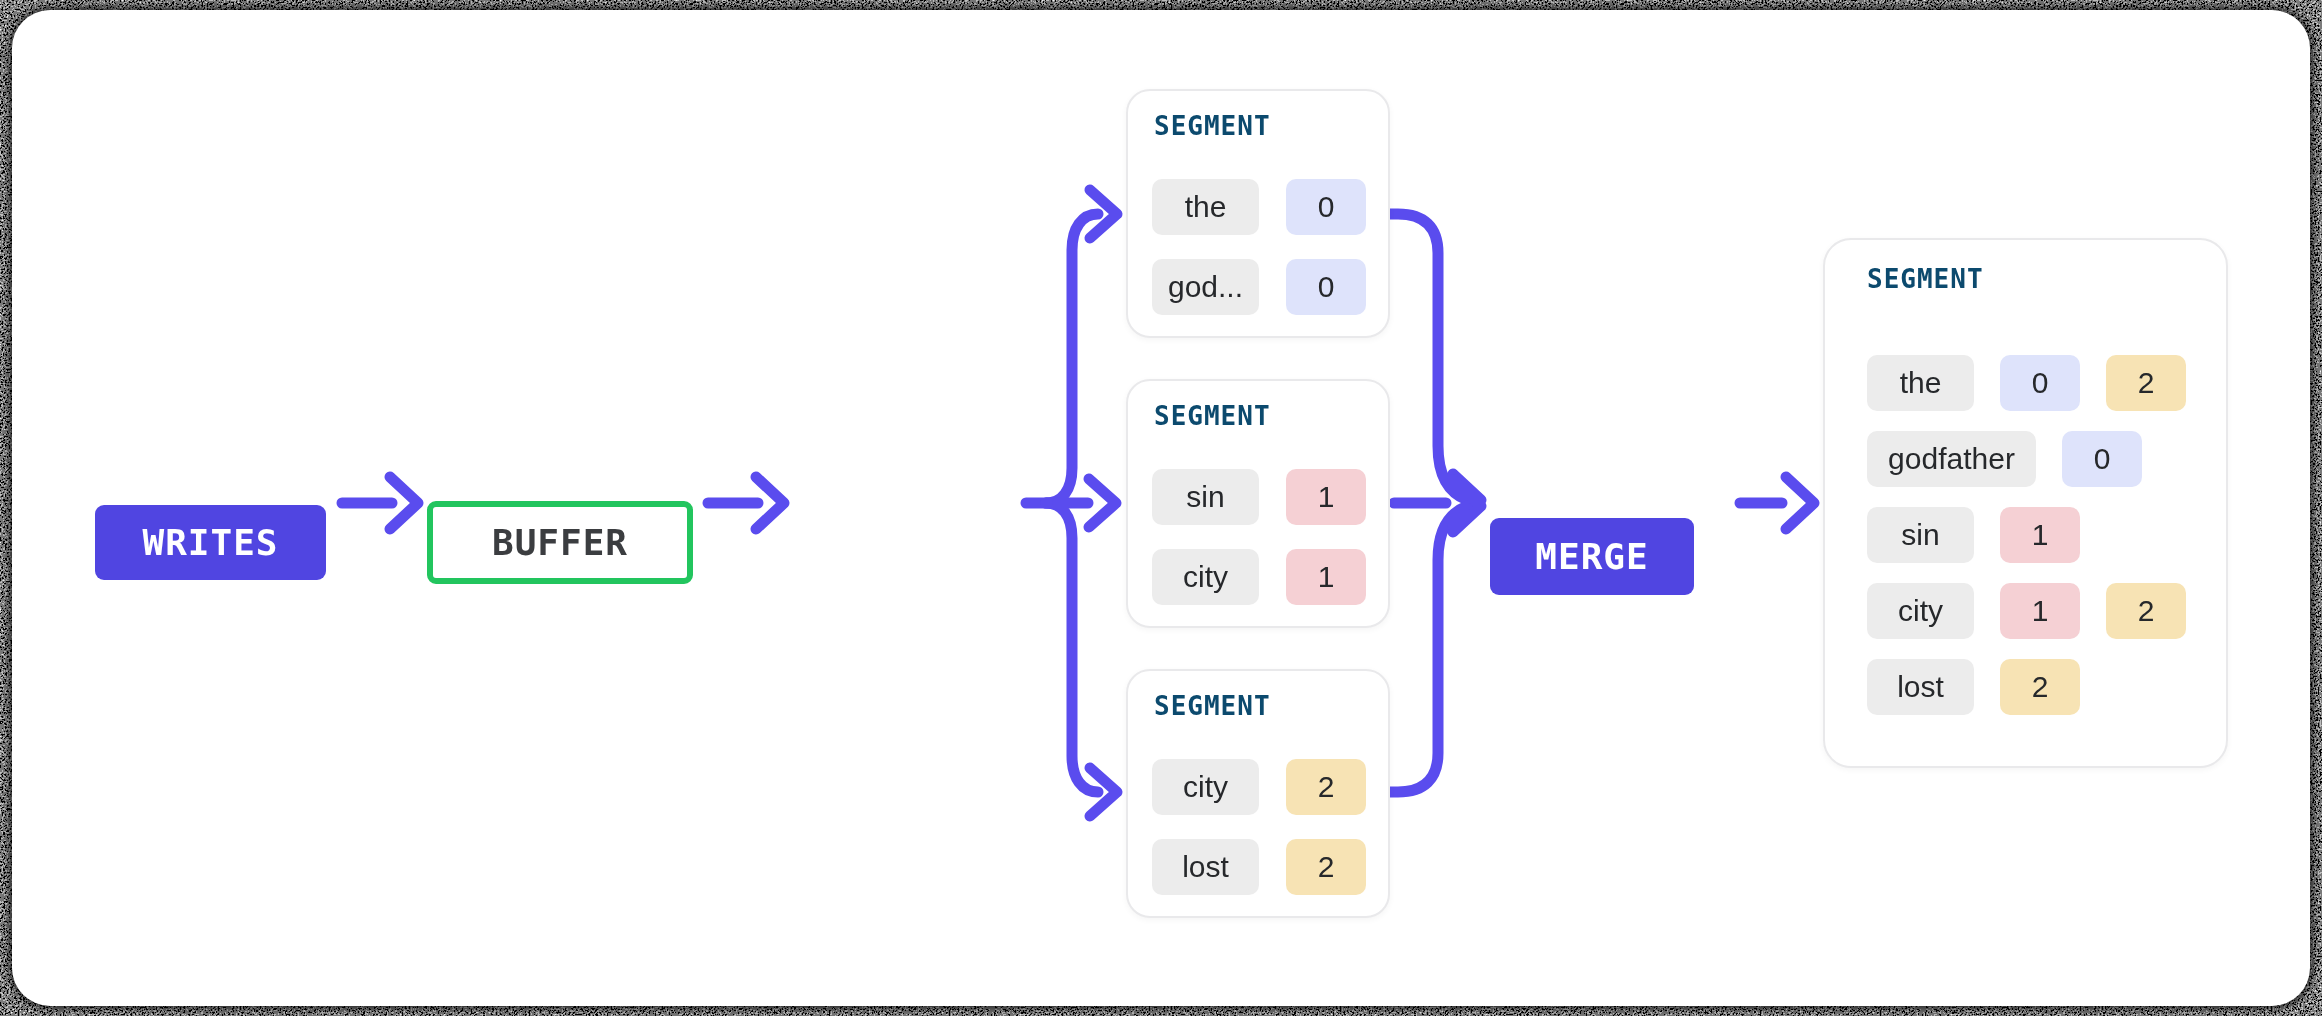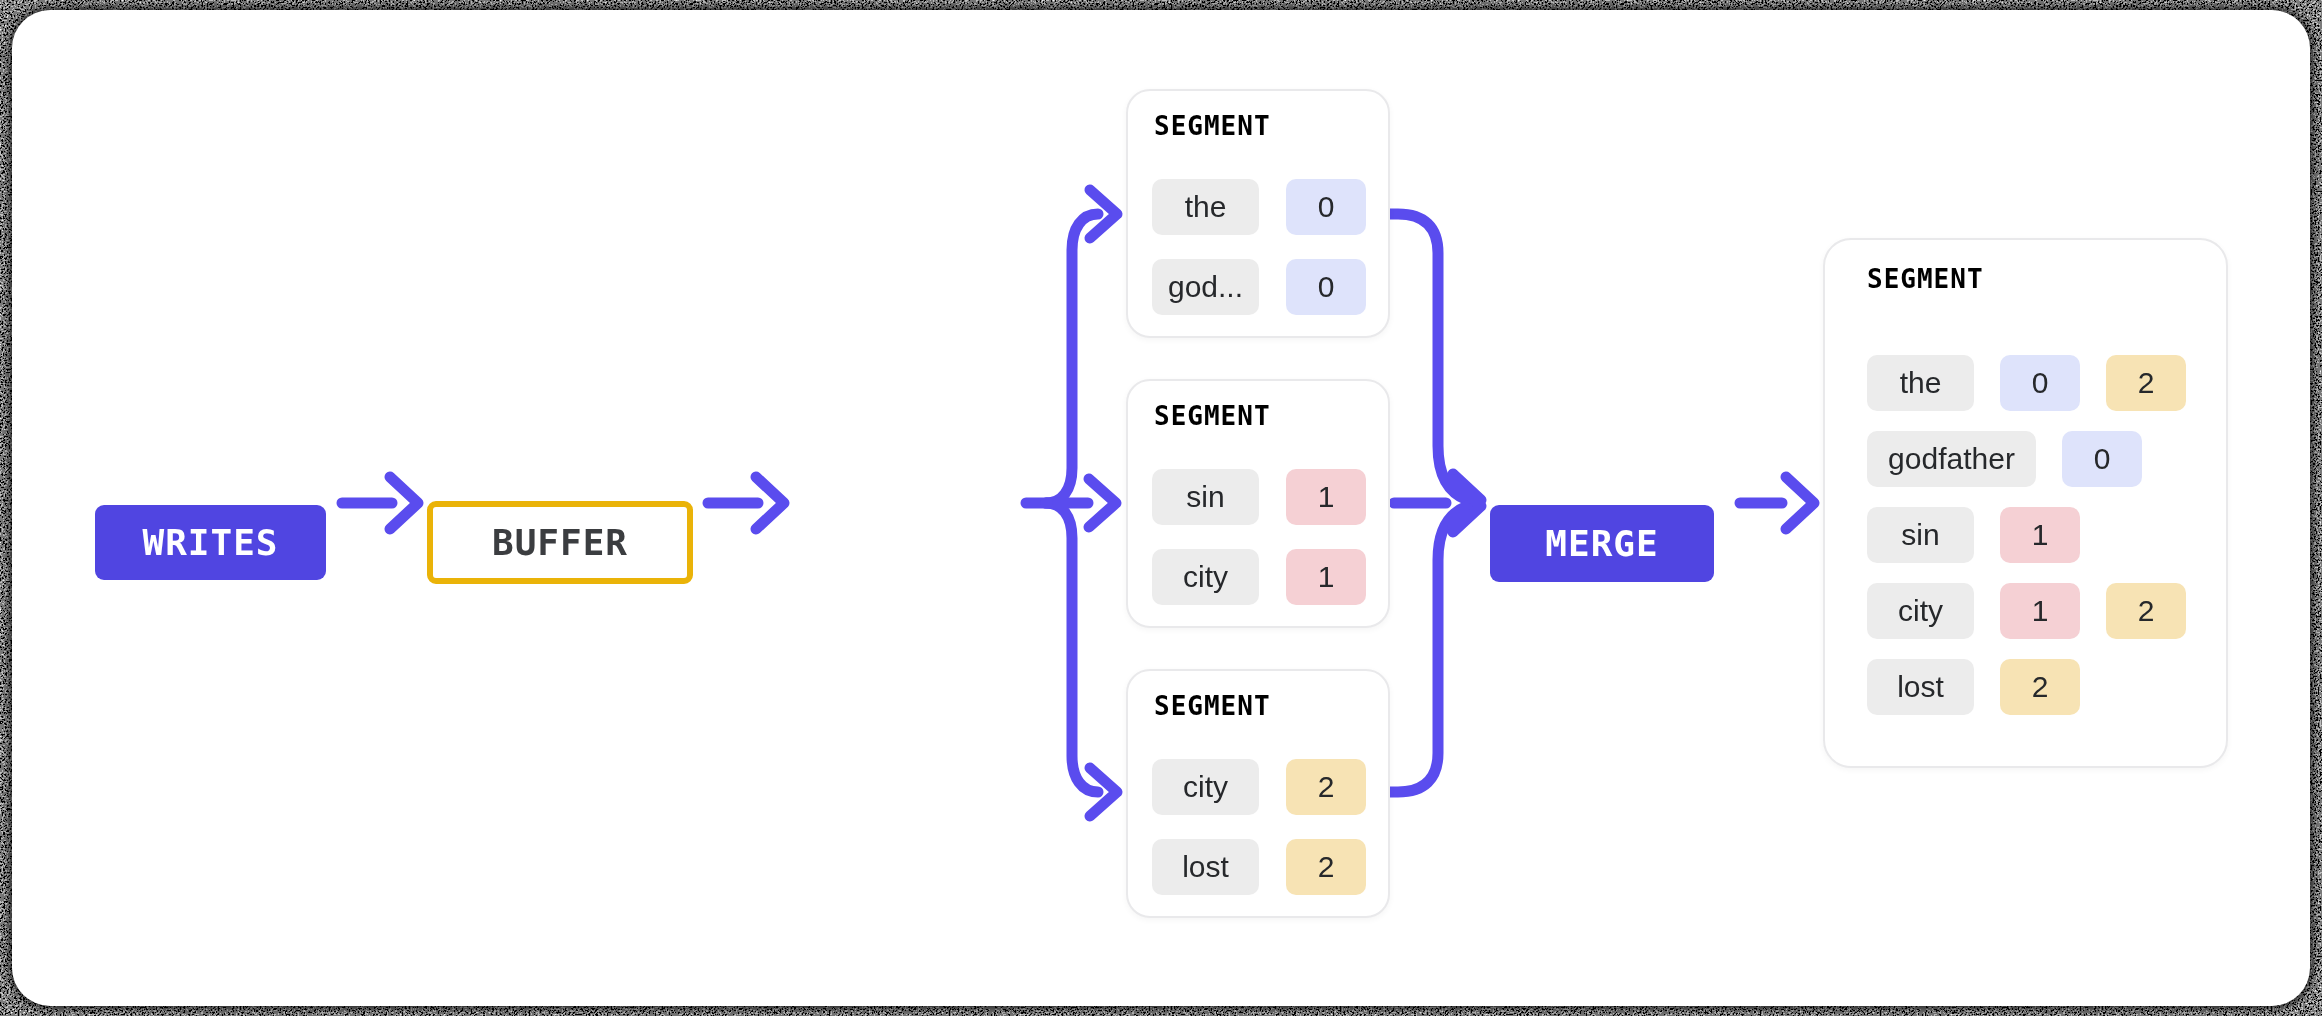"SEGMENT" .seg-hdr { color: #000000 -> #0c4a6e }
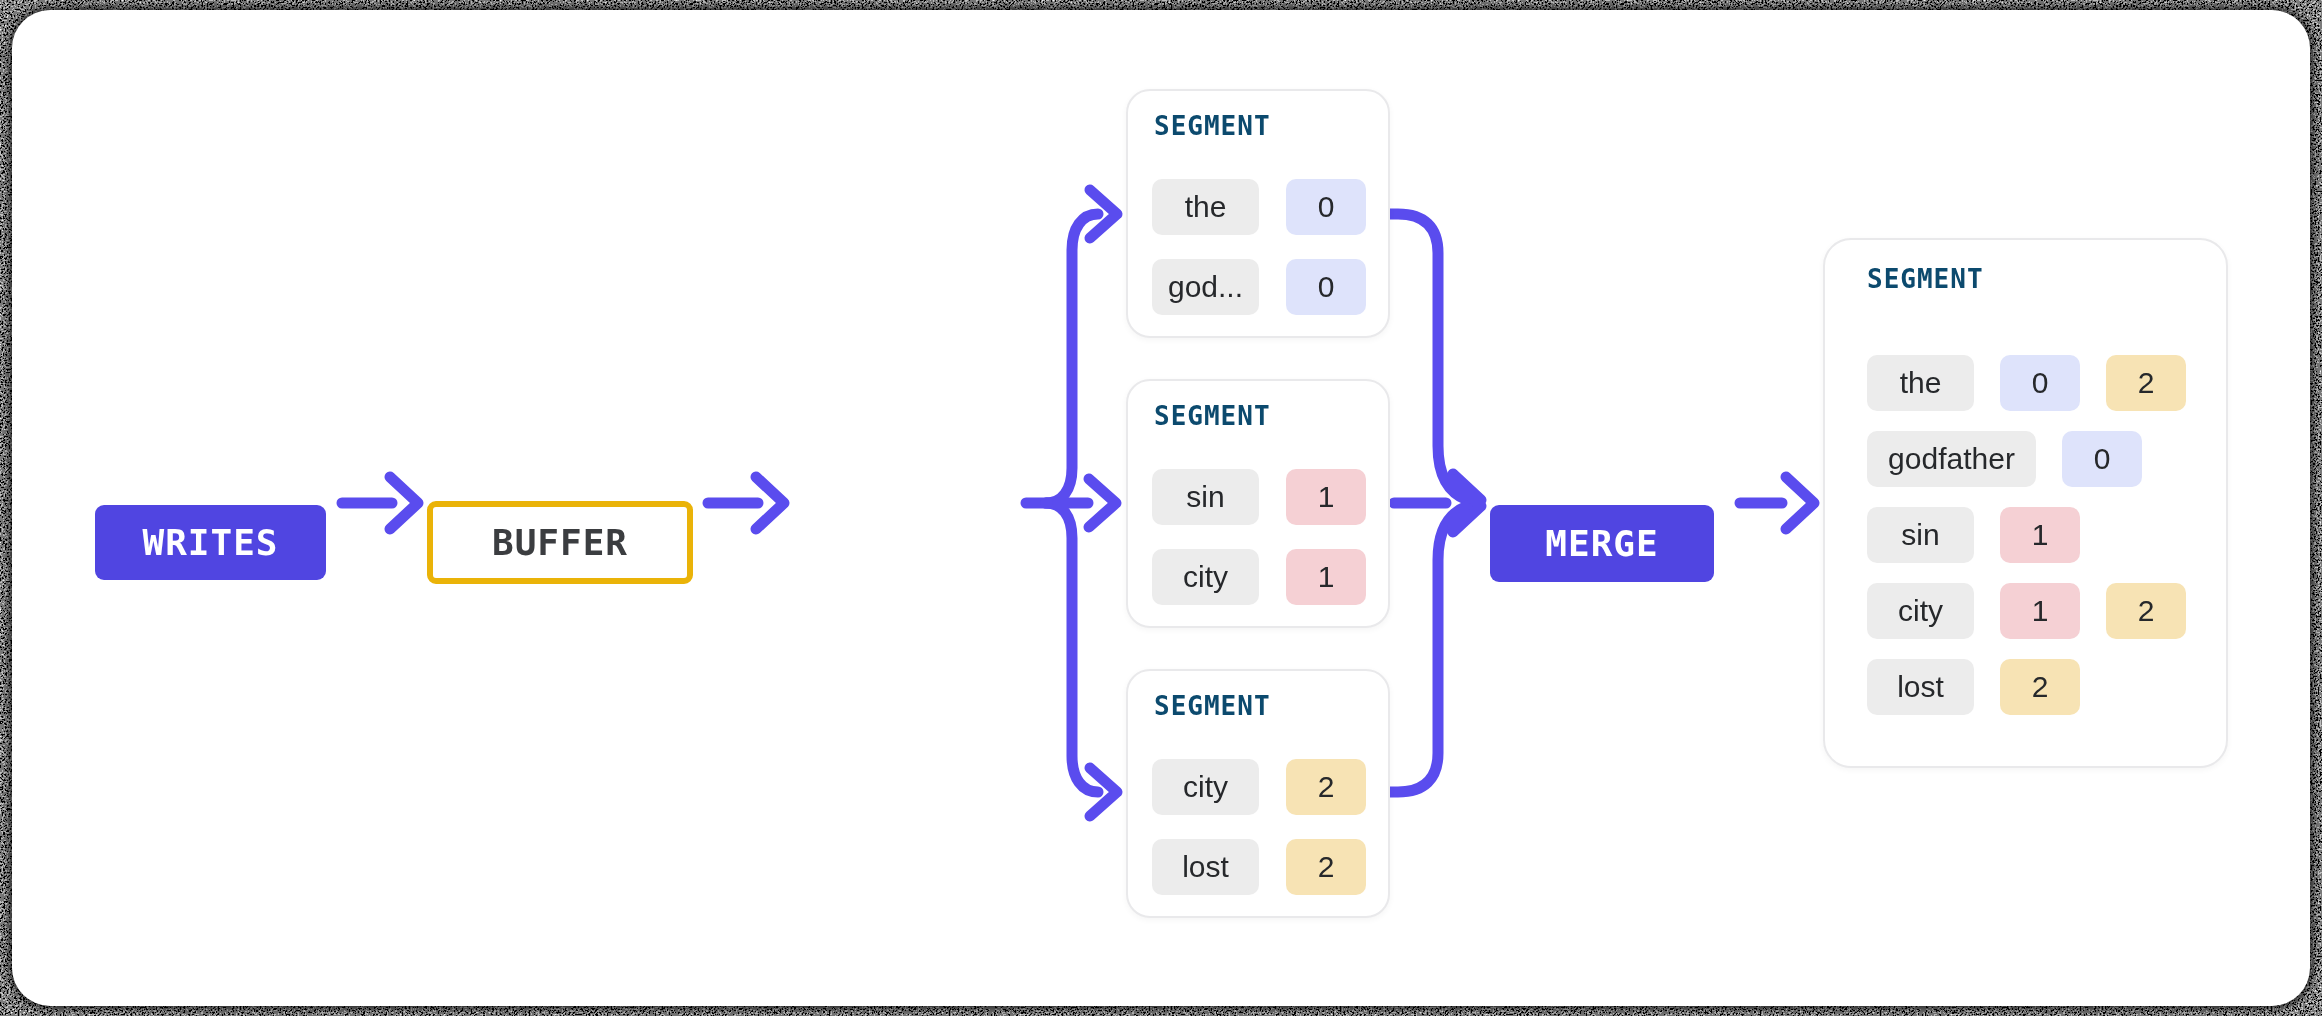"BUFFER" .node.outlined { border: 6px solid #eab308 -> 6px solid #22c55e }
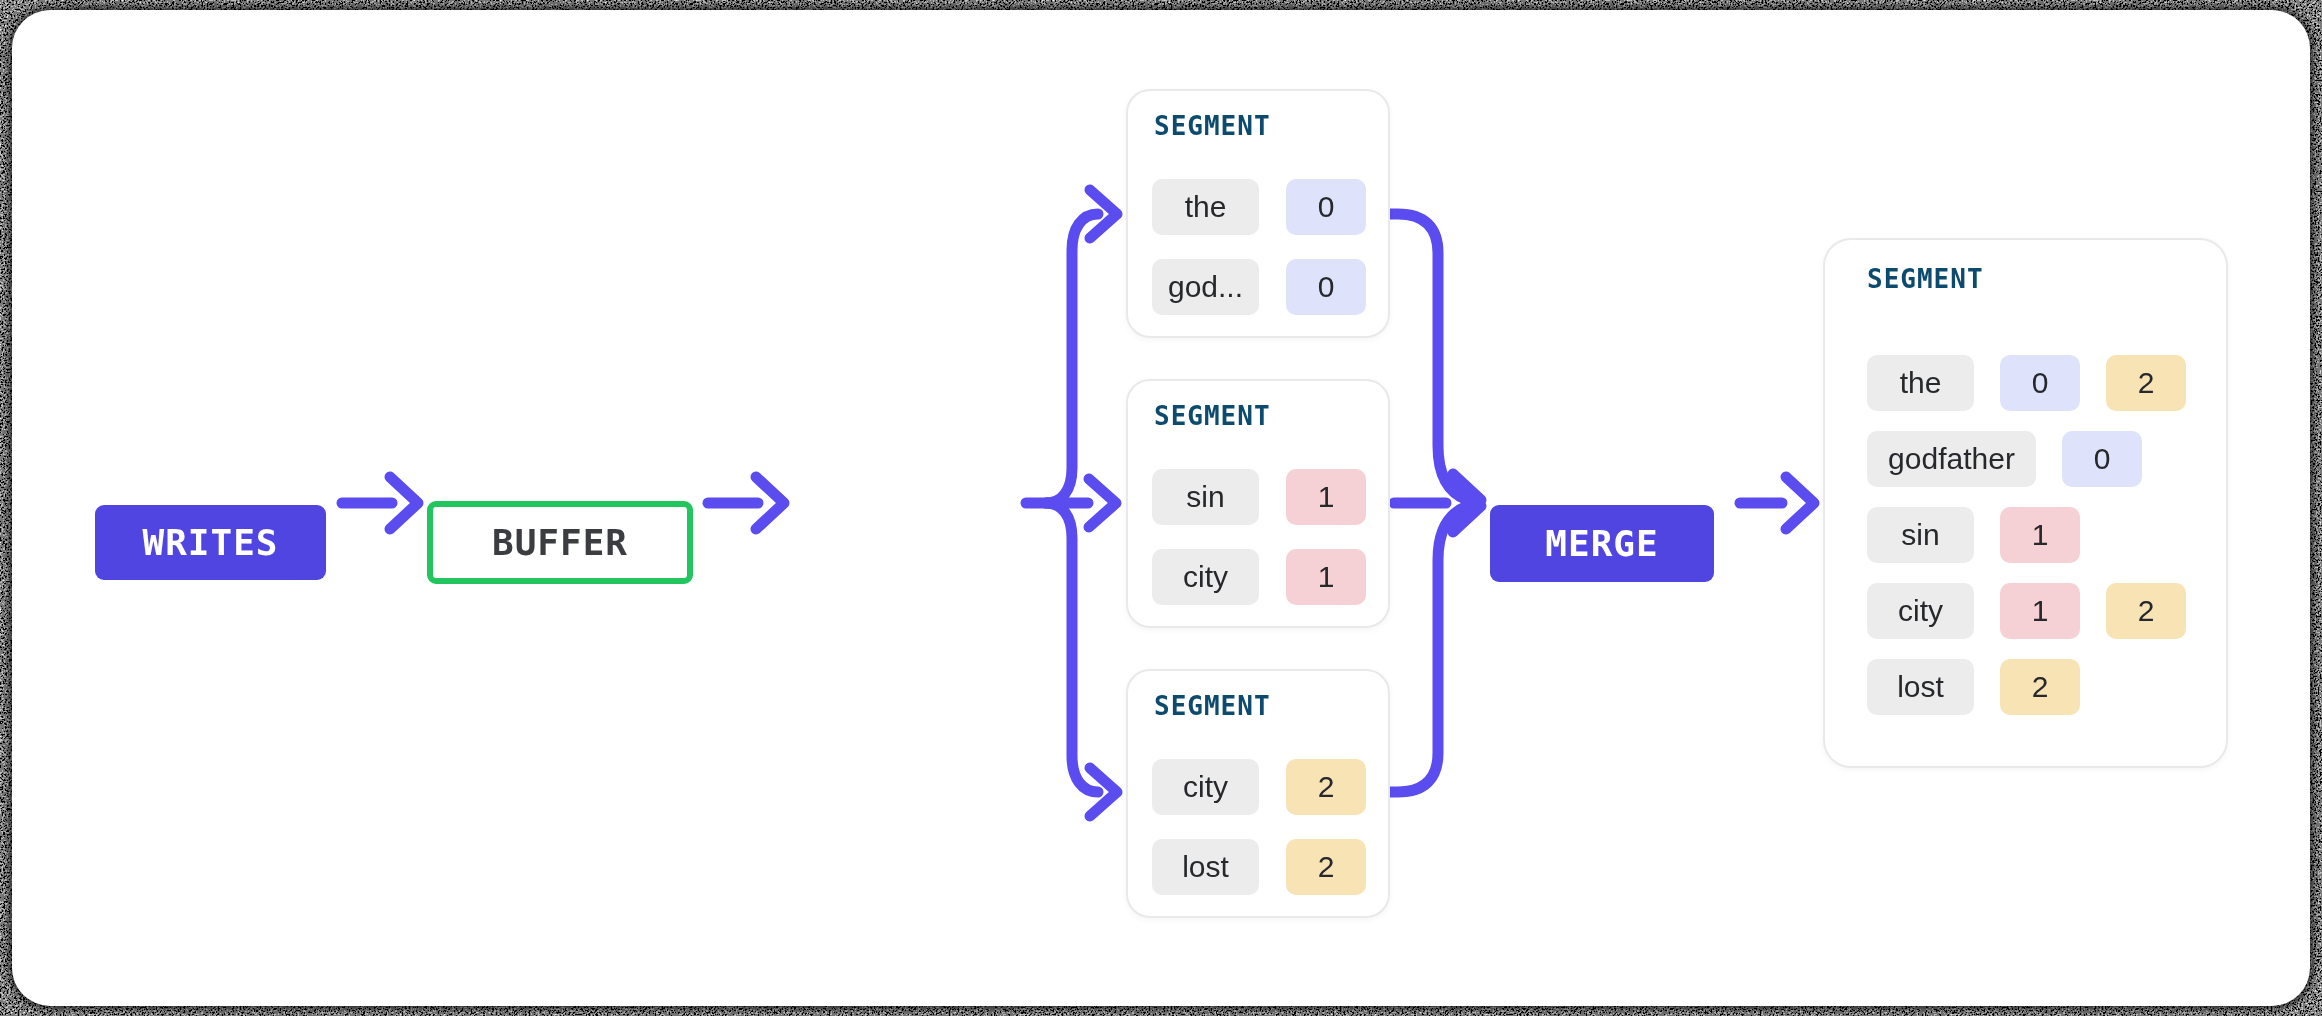"MERGE" div.node { top: 465px -> 478px; width: 224px -> 204px }
